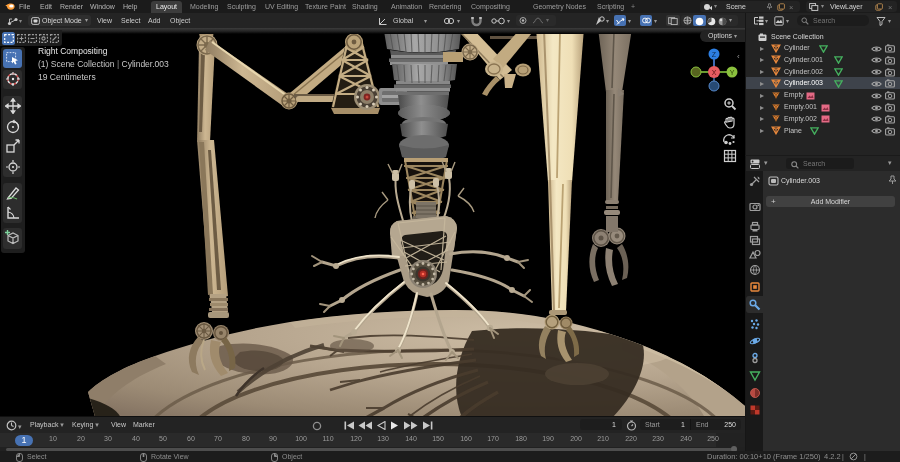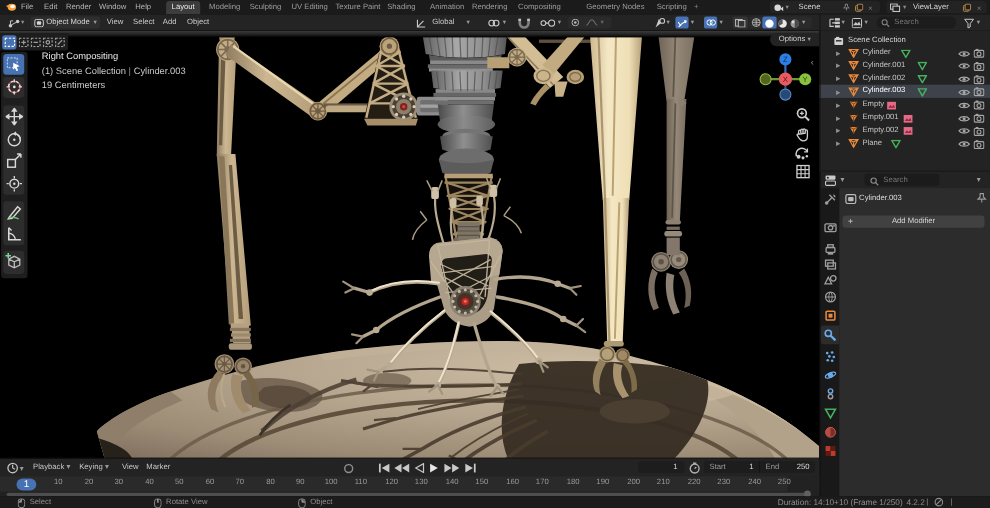"Duration: 14:10+10 (Frame 1/250)" span { text: 14:10+10 -> 00:10+10 }
